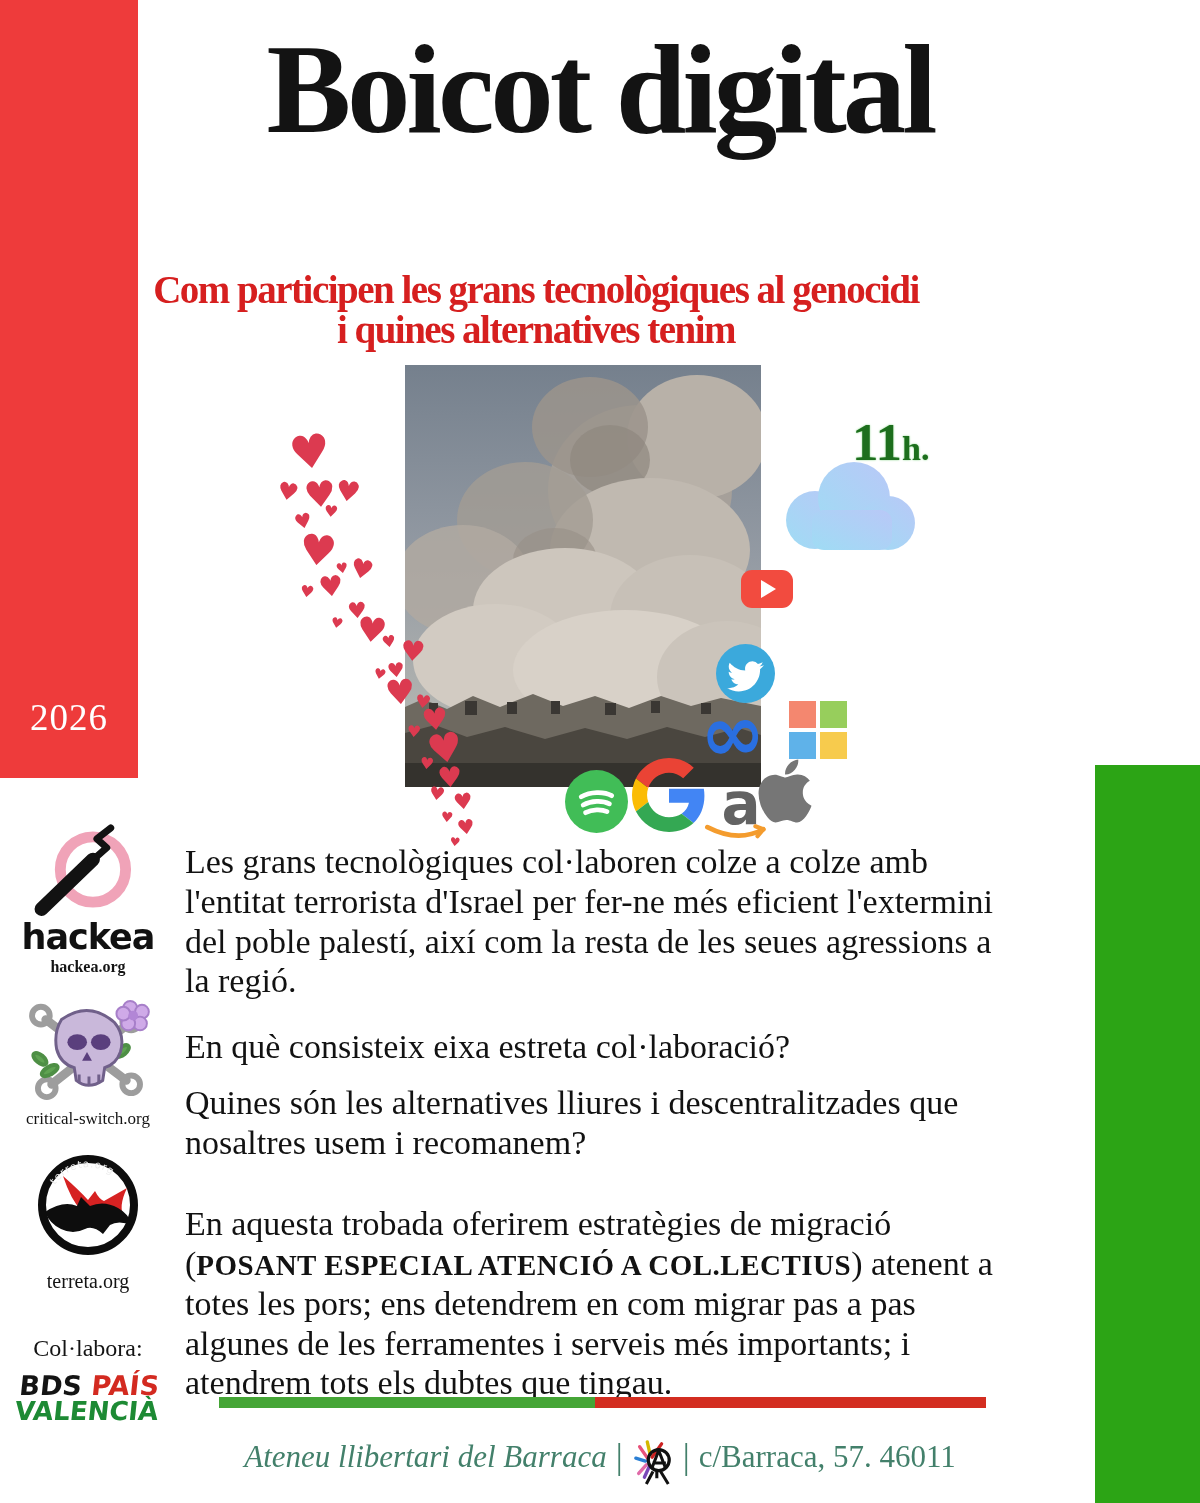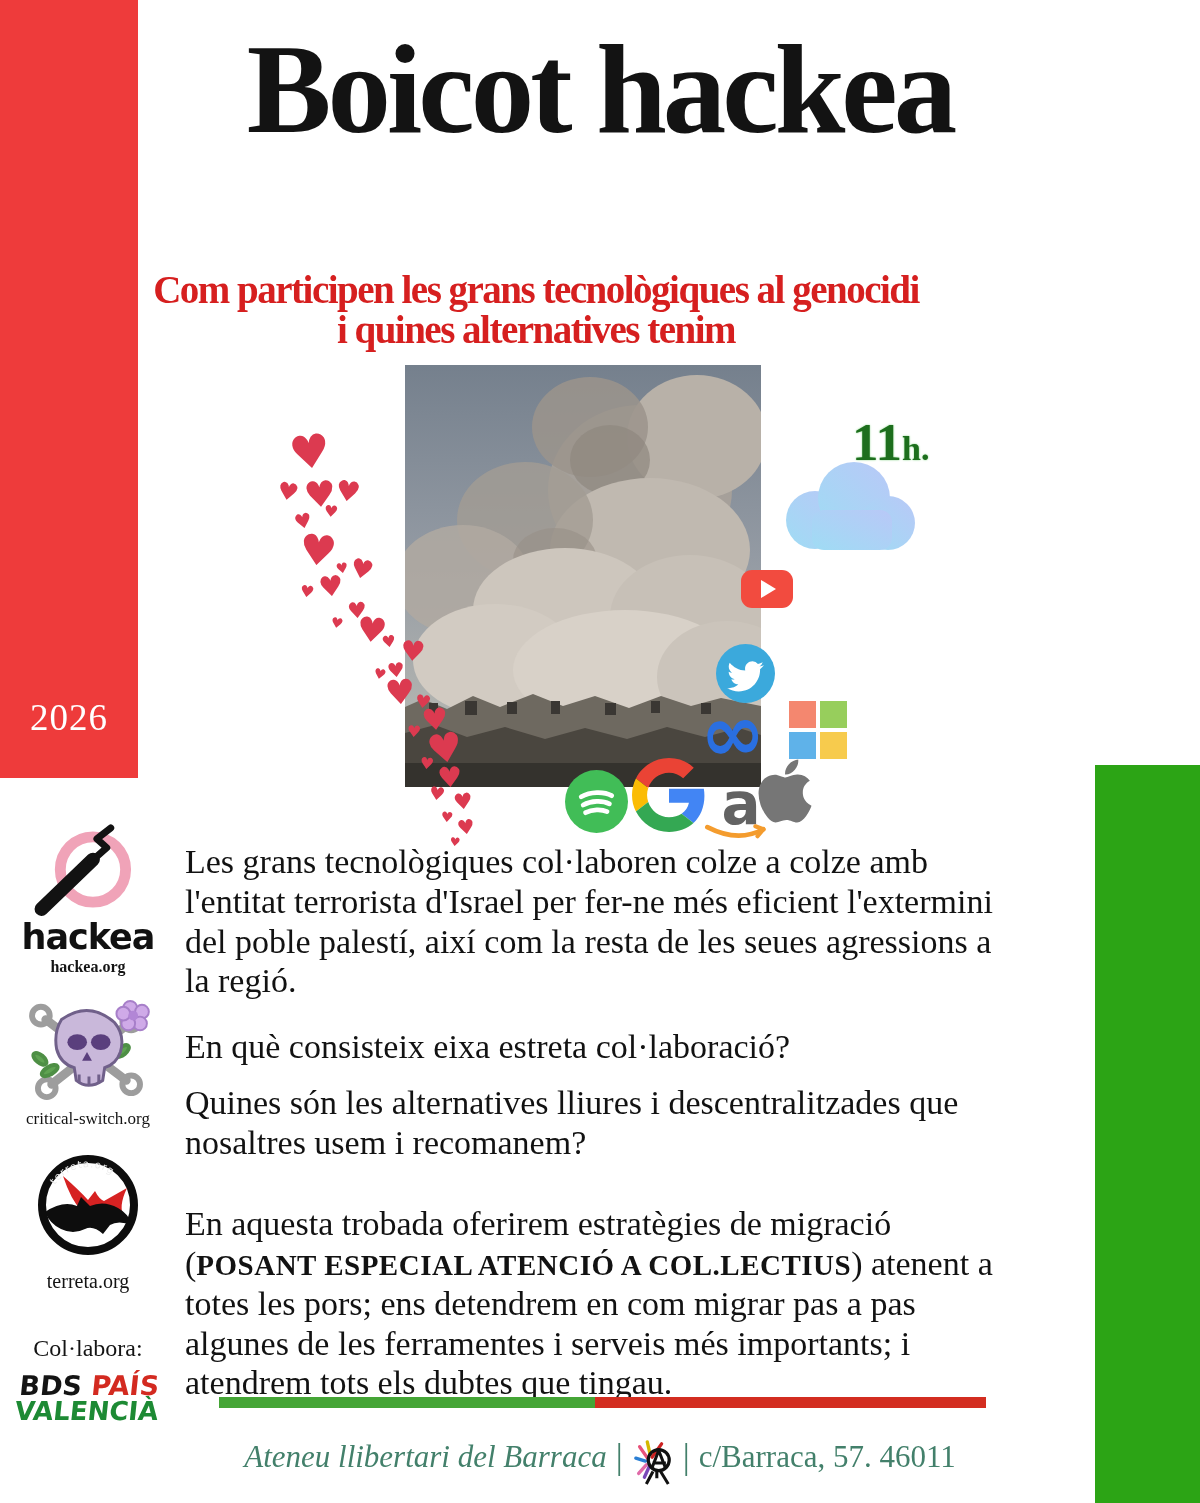"Boicot hackea" div.title-black { text: hackea -> digital }
